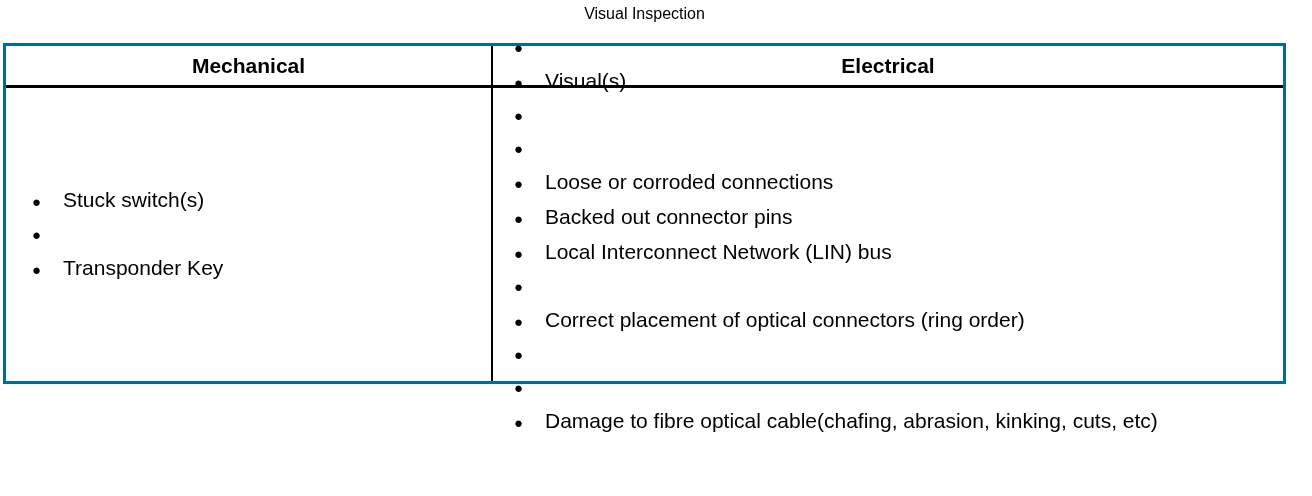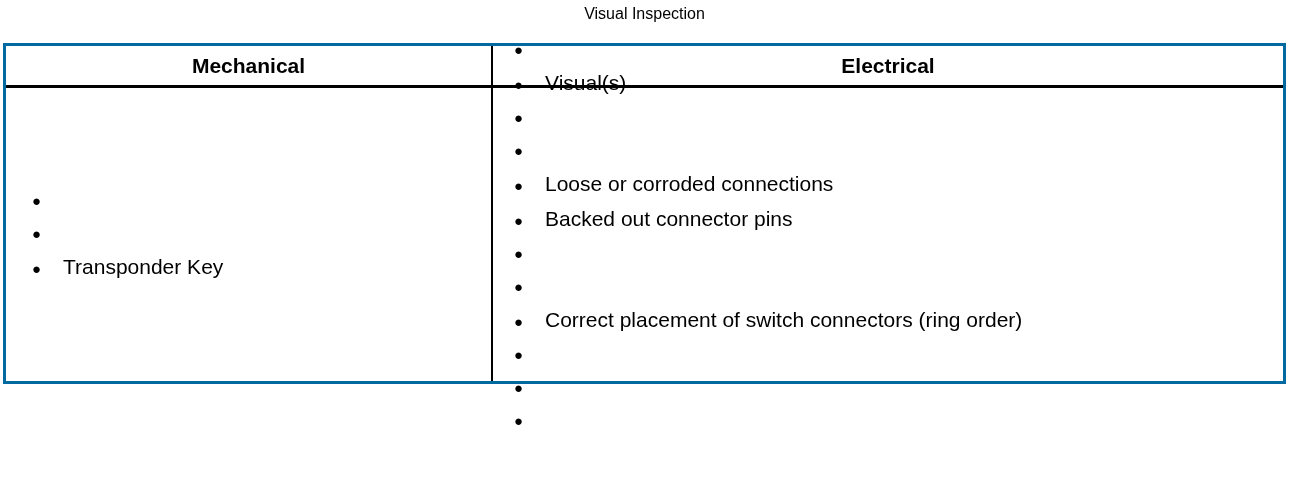"Stuck switch(s)" span { html: none -> <span>Stuck switch(s)</span> }
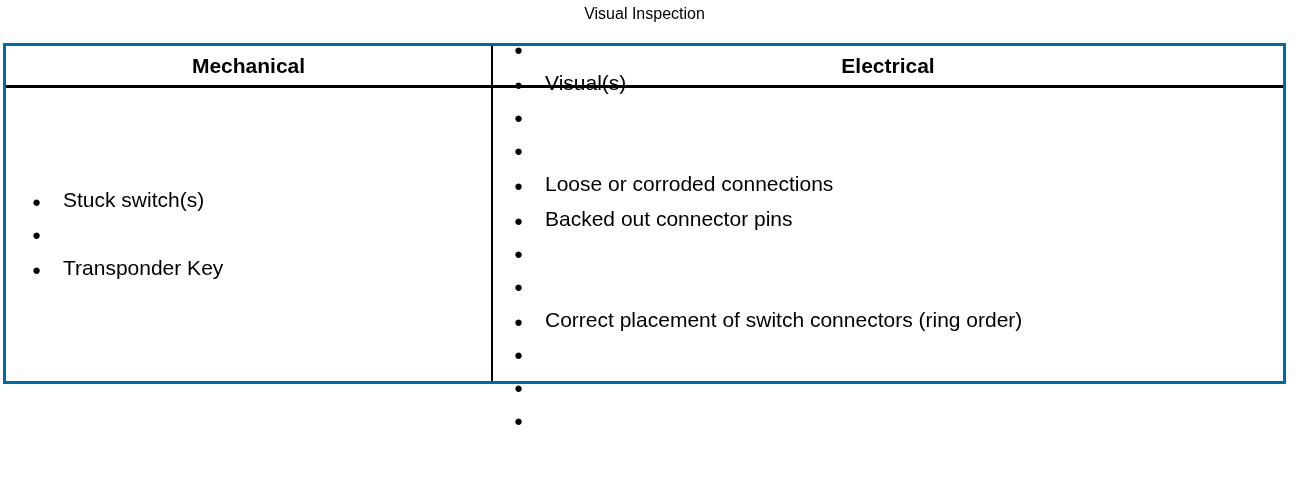"Local Interconnect Network (LIN) bus" span { html: none -> <span>Local Interconnect Network (LIN) bus</span> }
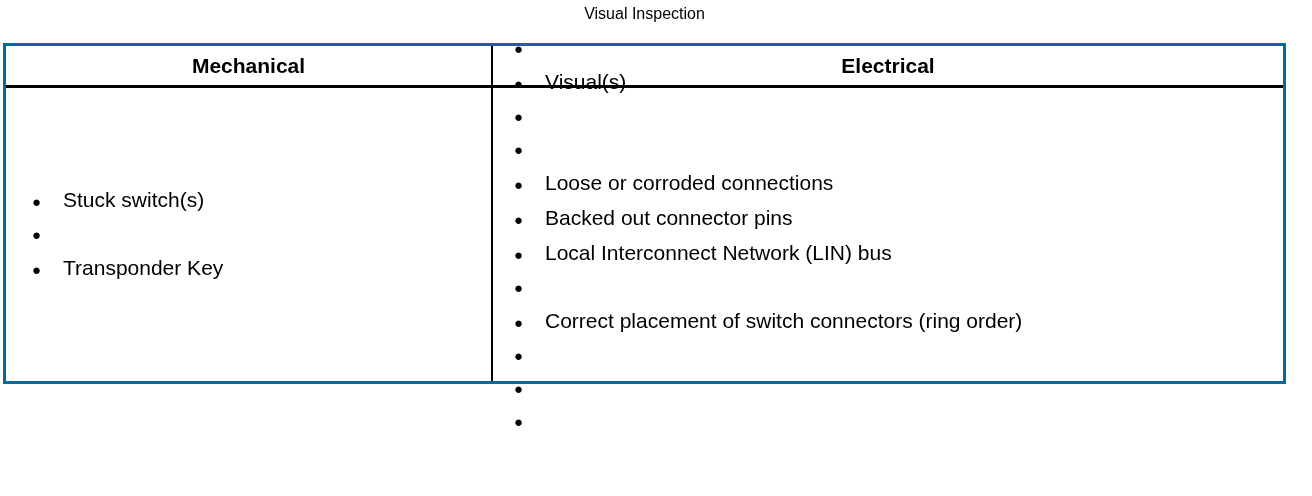"Correct placement of switch connectors" span { text: switch -> optical }
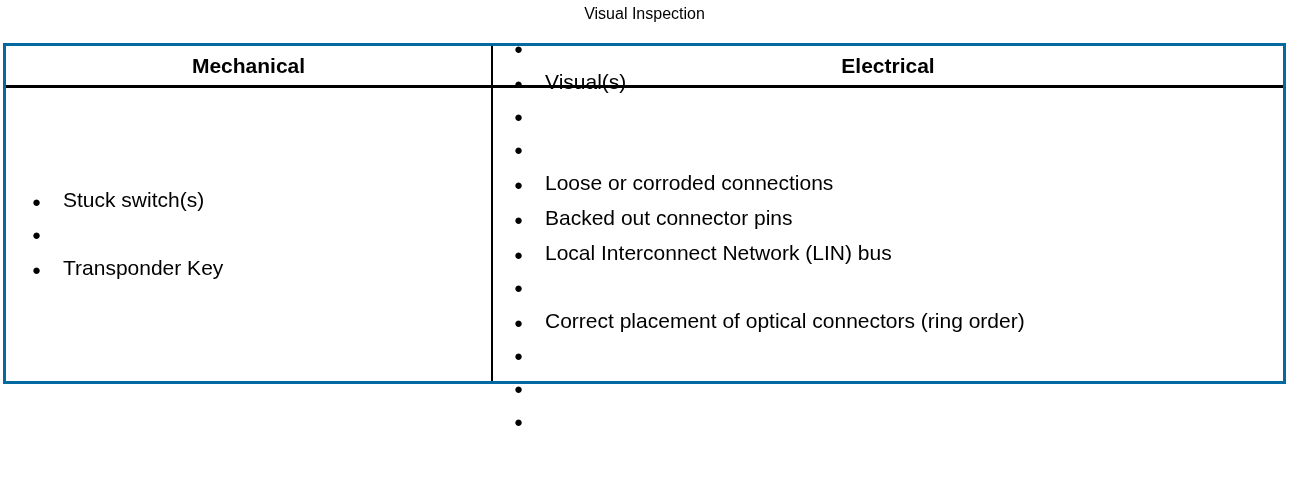"Damage to fibre optical cable(chafing," span { html: none -> <span>Damage to fibre optical cable(chafing, abrasion, kinking, cuts, etc)</span> }
